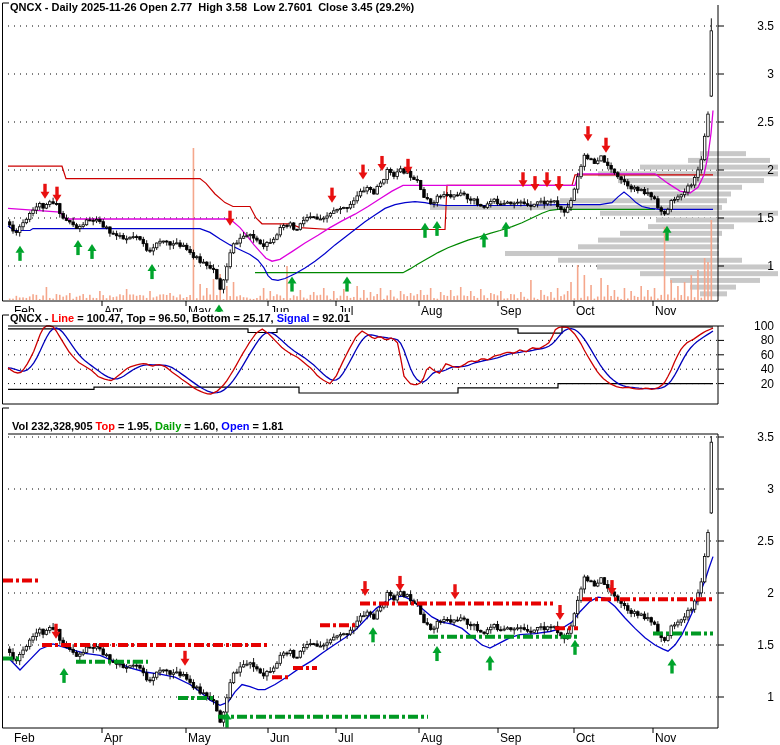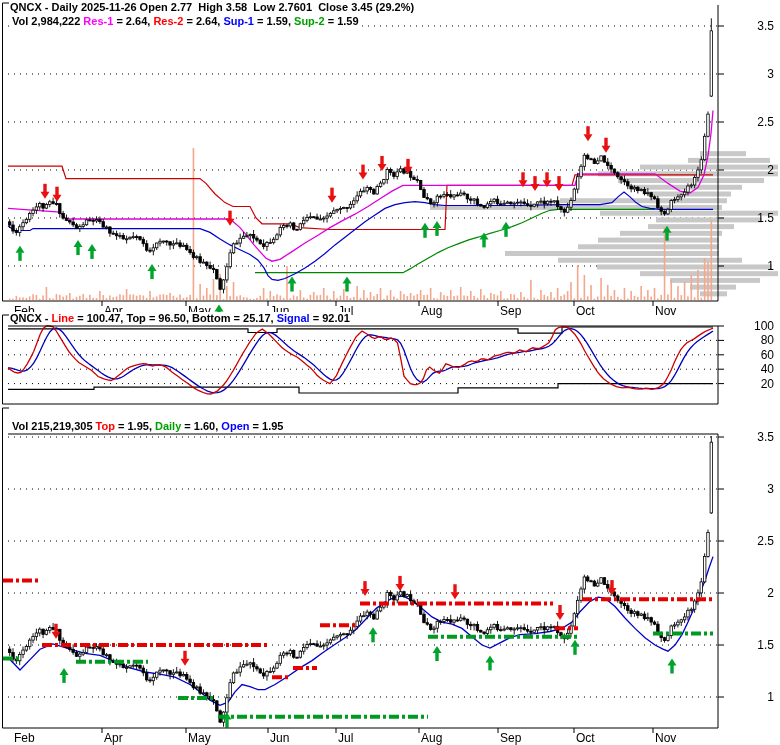"Vol 2,984,222 Res-1 = 2.64," div.hdr { html: <div><span>Vol 2,984,222 </span><span>Res-1</span><span> = 2.64, </span><span>Res-2</span><span> = 2.64, </span><span>Sup-1</span><span> = 1.59, </span><span>Sup-2</span><span> = 1.59</span></div> -> none }
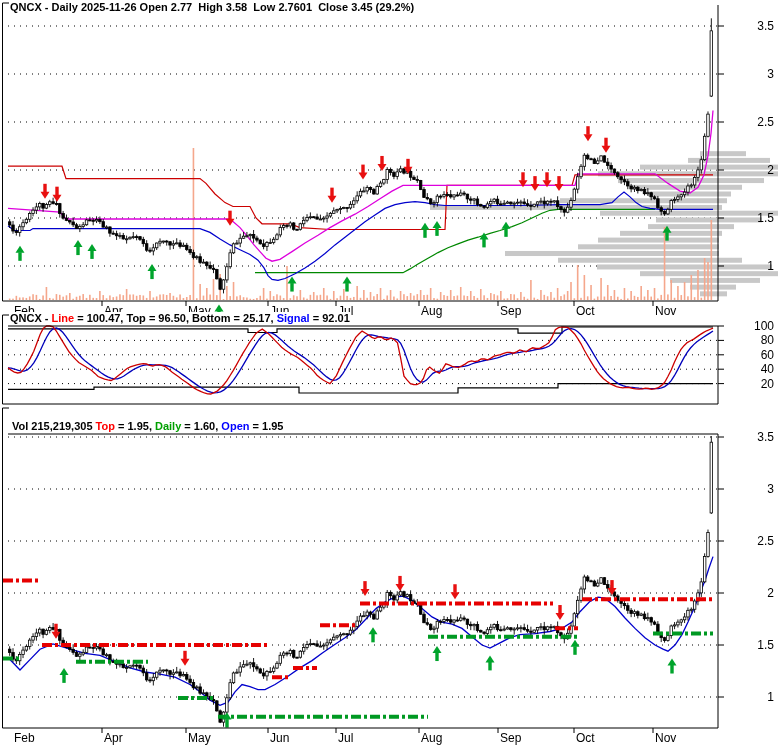"Vol 215,219,305" span { text: 215,219,305 -> 232,328,905 }
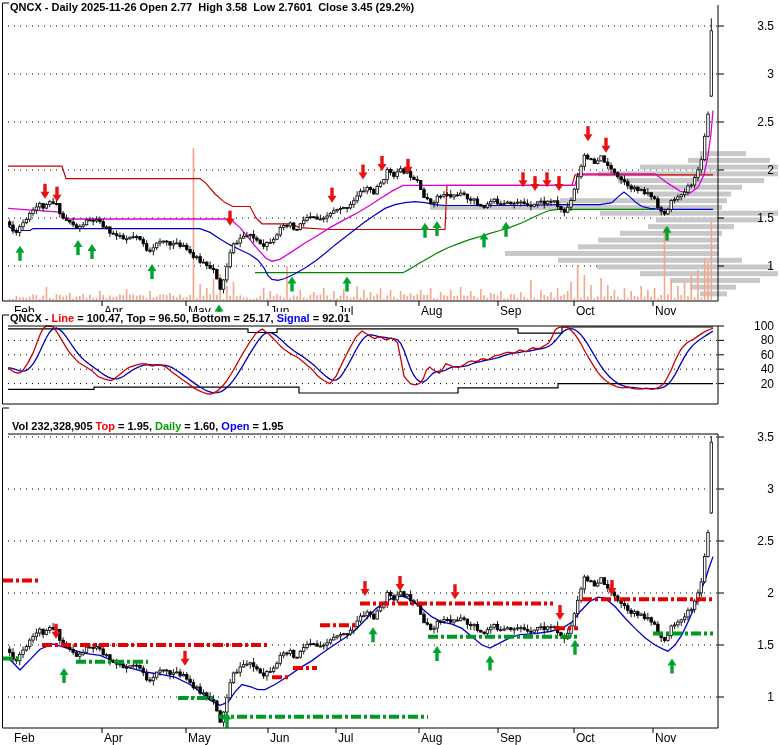"= 1.95" span { text: 1.95 -> 1.81 }
